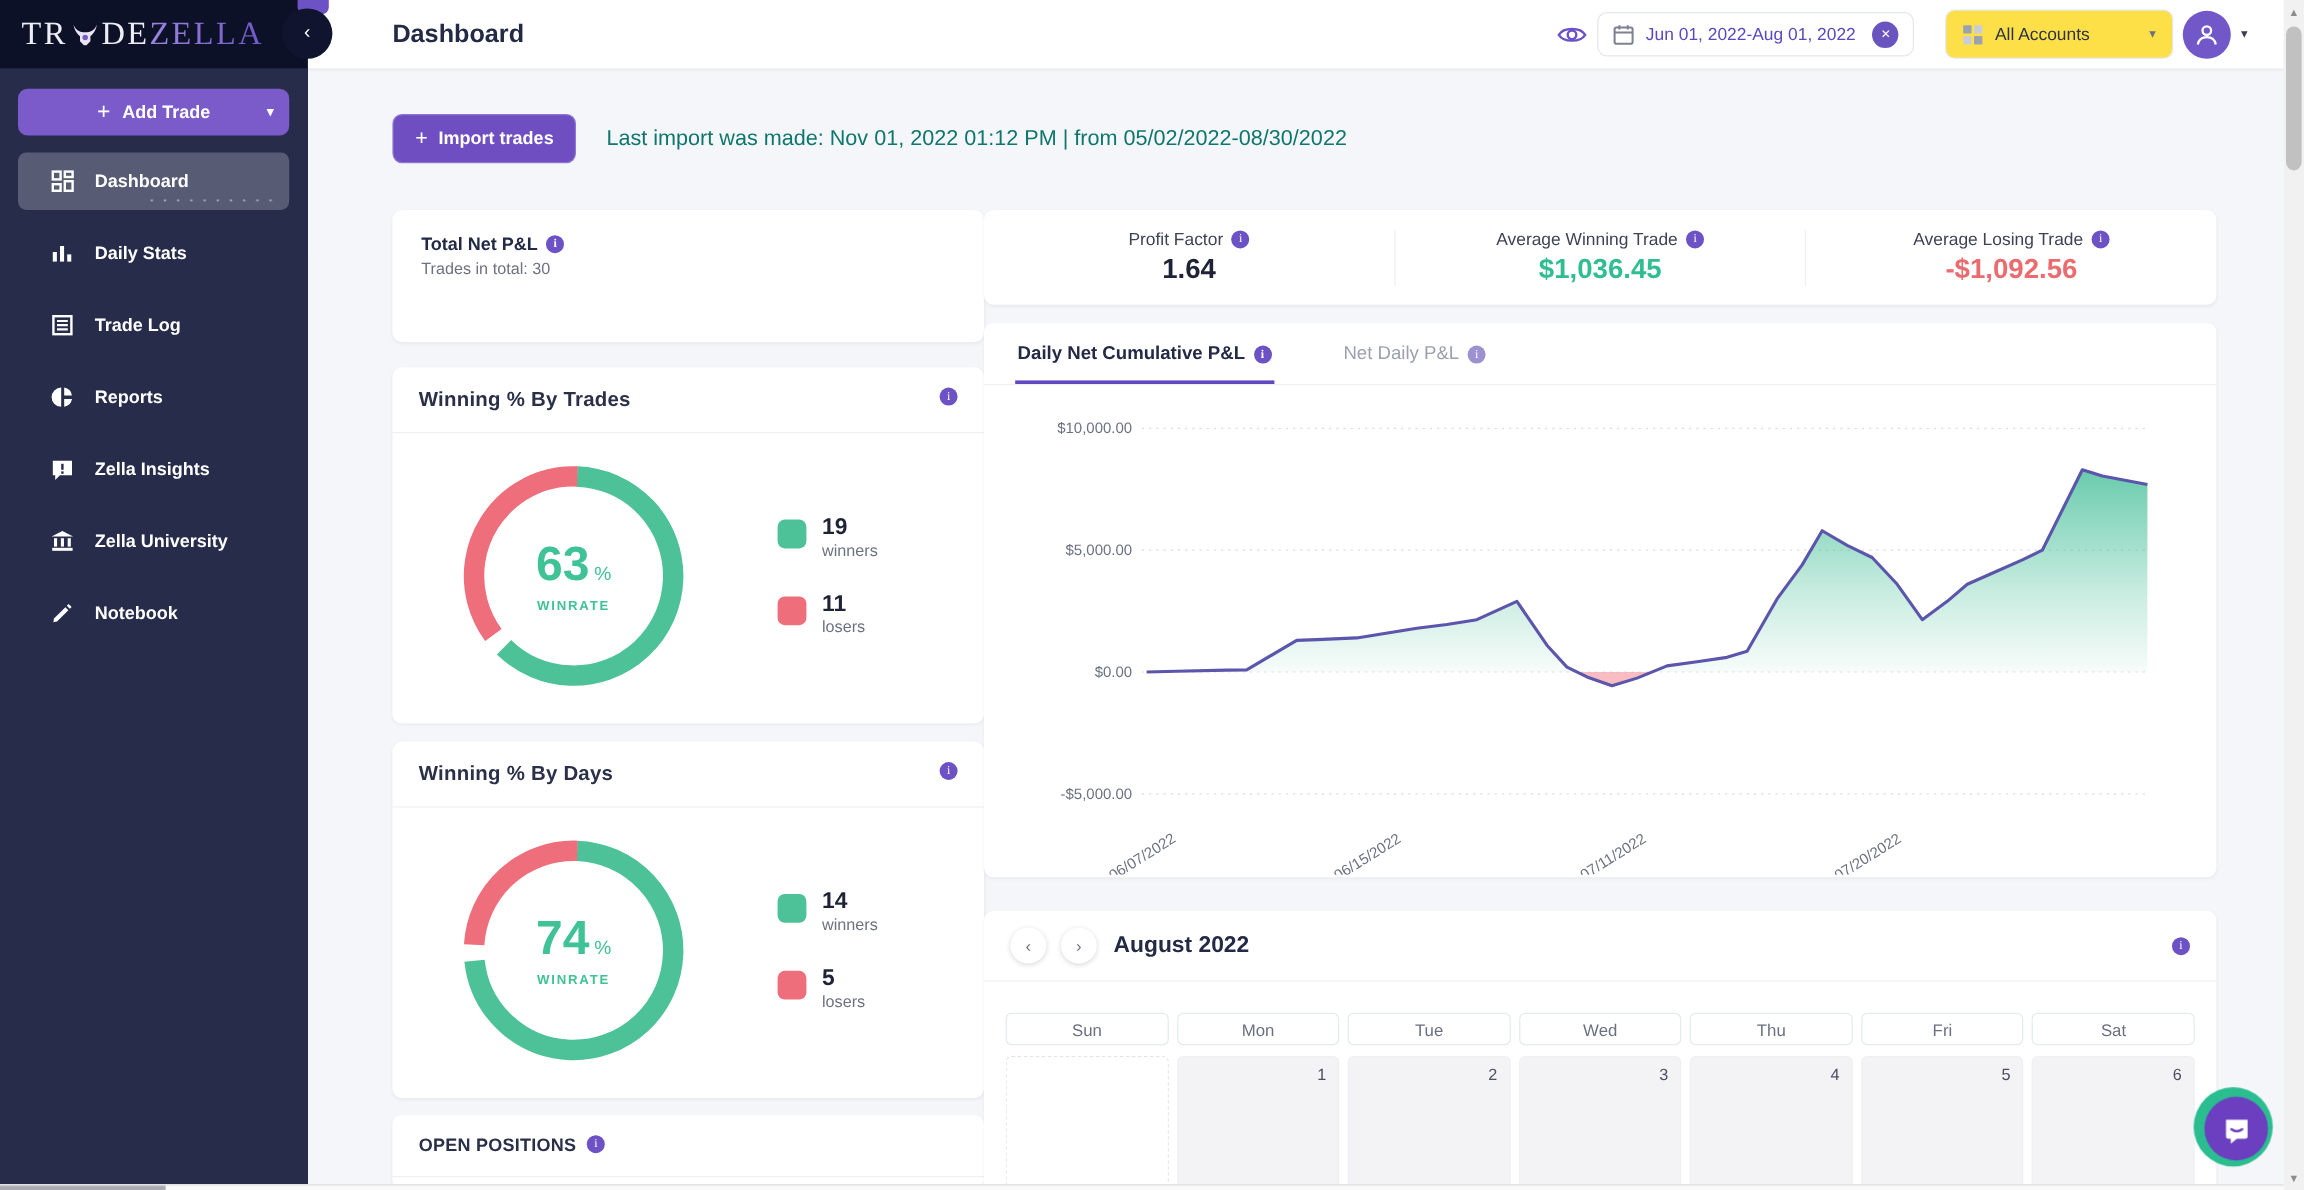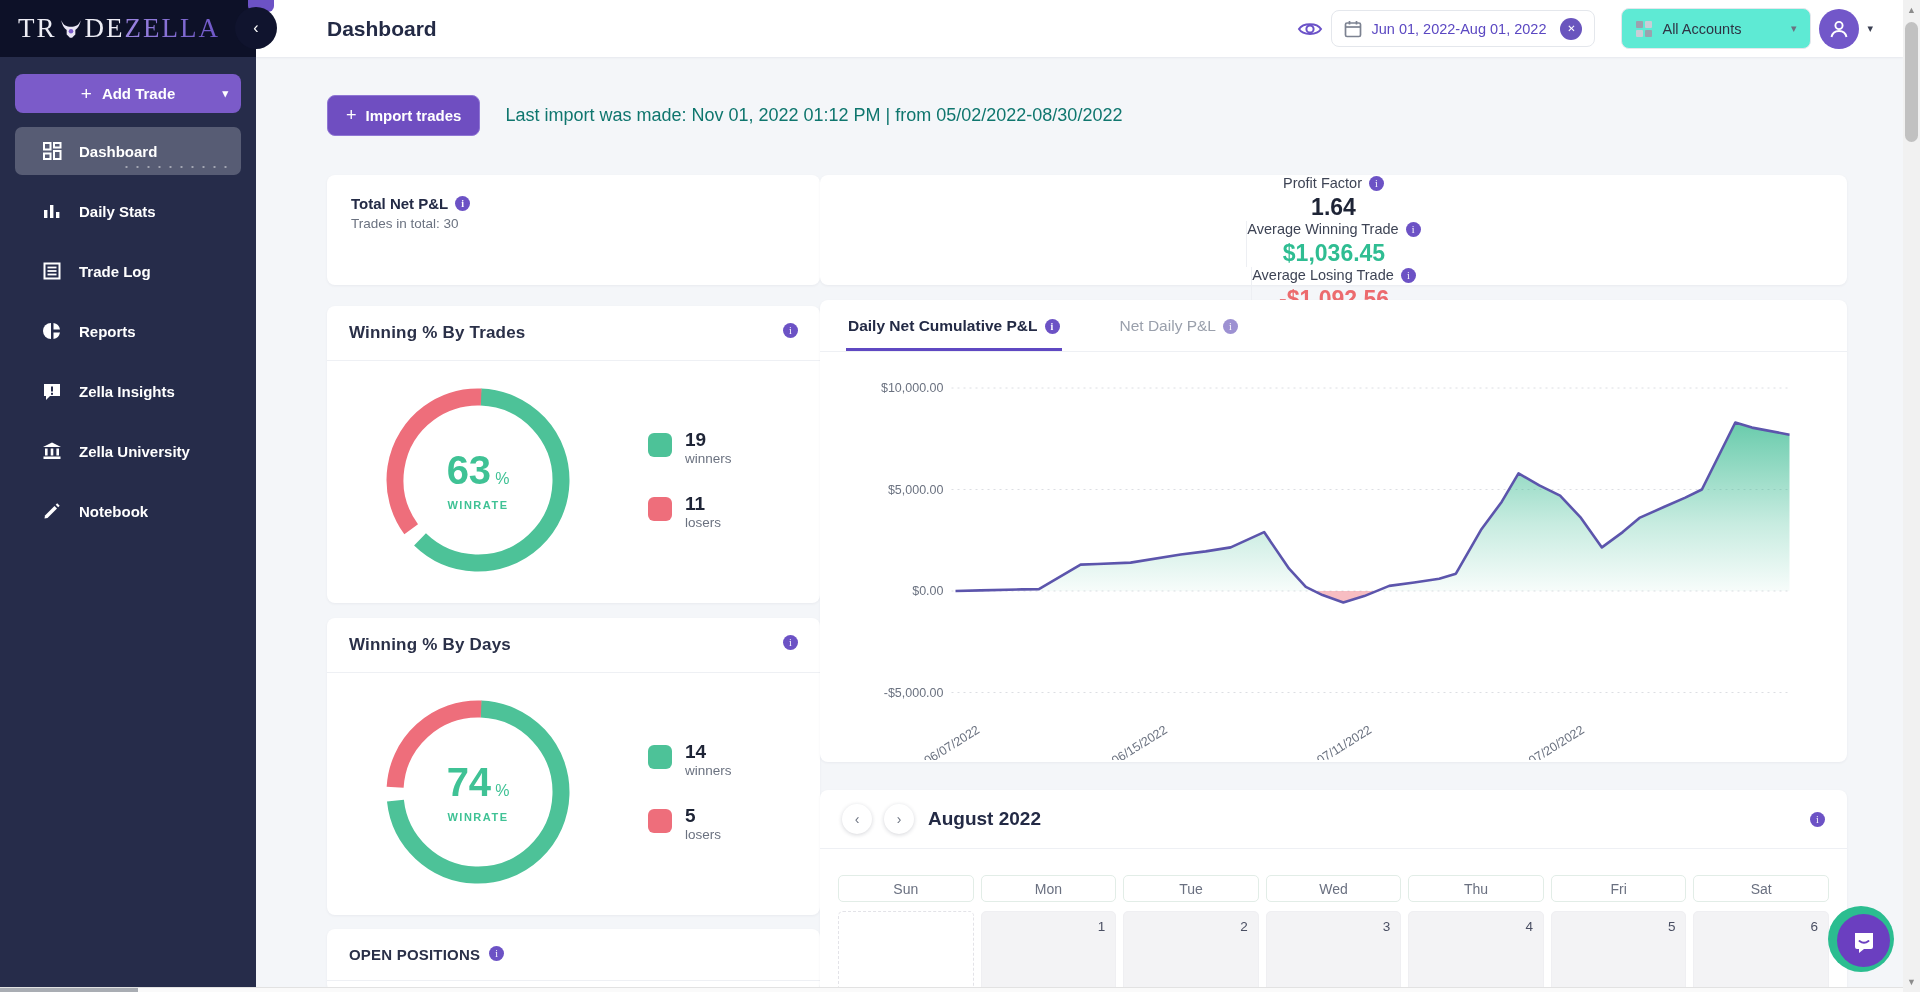"All Accounts" .accounts-box { background: #5eead4 -> #fde047 }
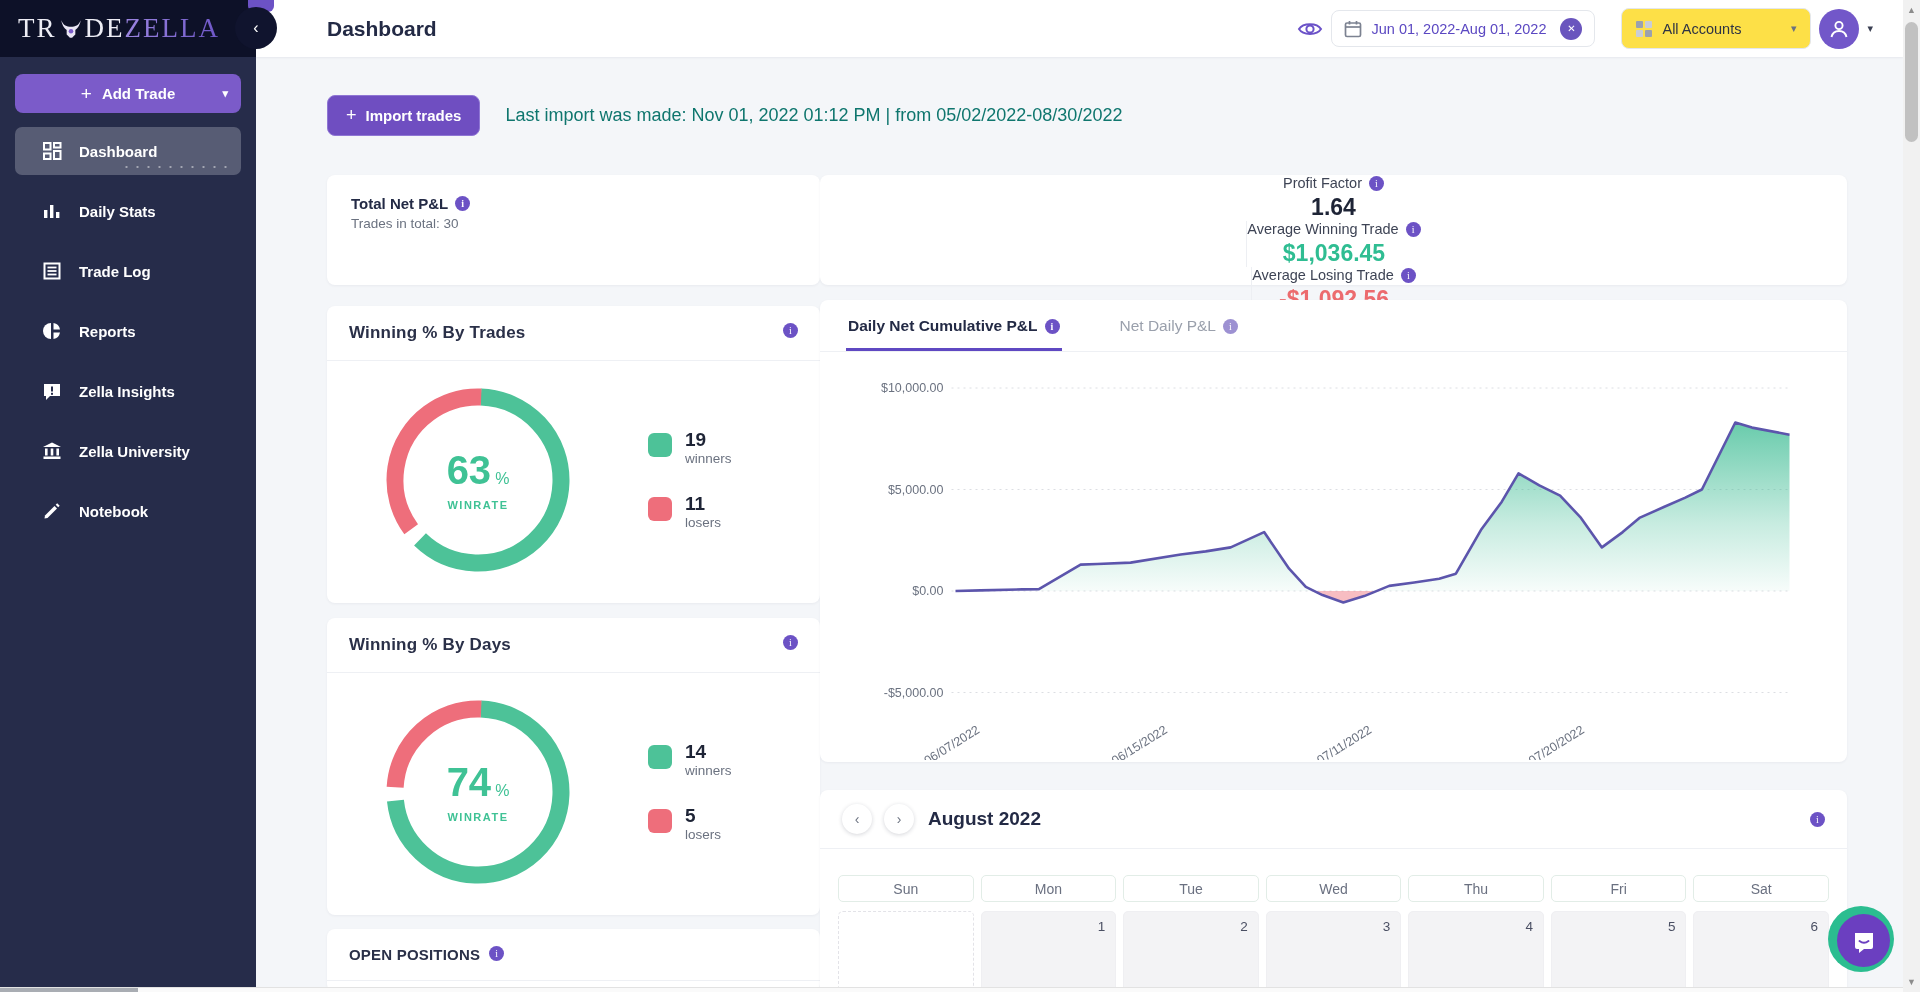"Profit Factor" .kpi-triple { flex-direction: column -> none }
